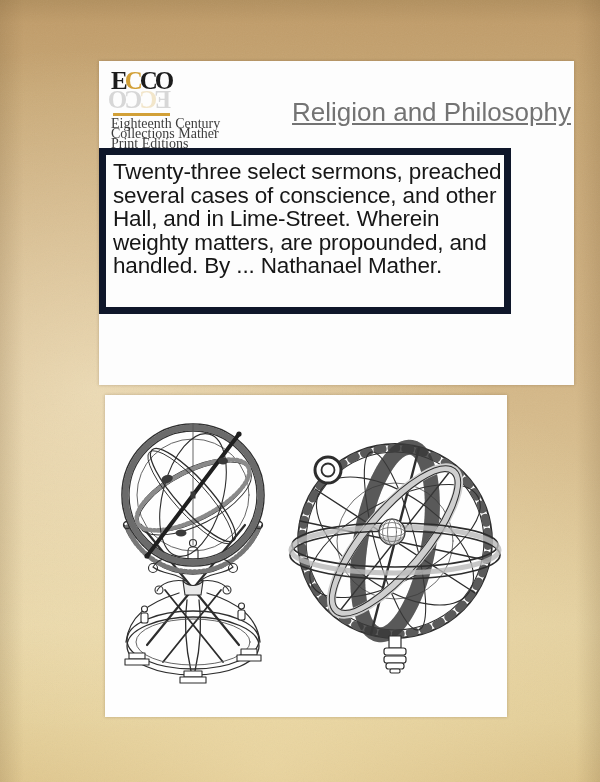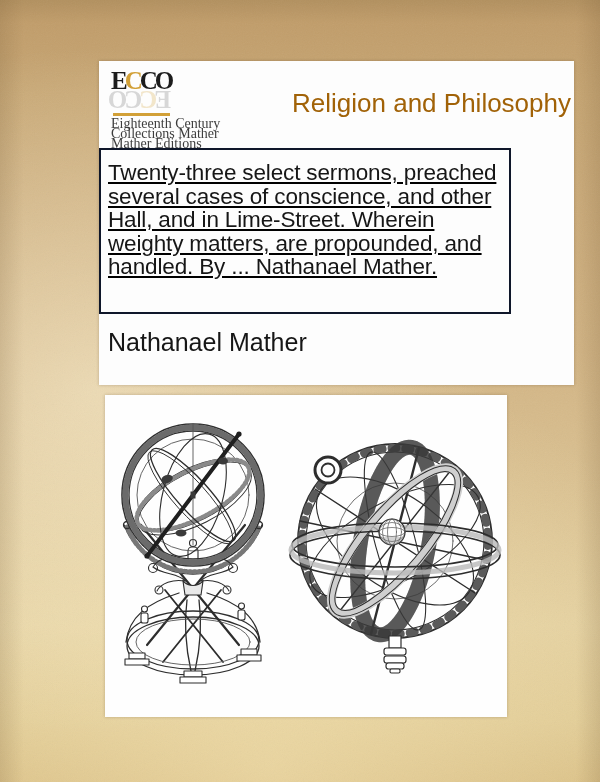"Religion and Philosophy" .category { color: #a16207 -> #737373; text-decoration: none -> underline; top: 27px -> 36px }
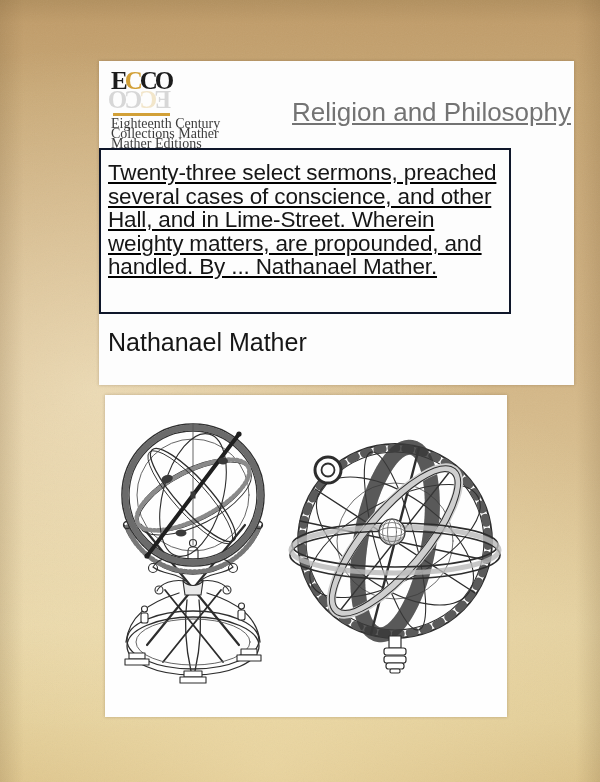"Mather Editions" div.ecco-sub { text: Mather -> Print }
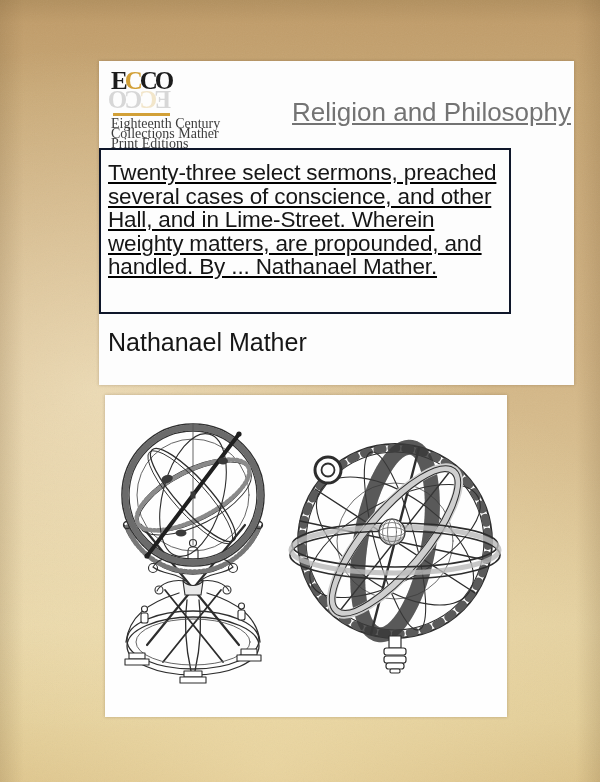"Twenty-three select sermons, preached" .title-box { border: 2px solid #0f172a -> 7px solid #0f172a; padding: 11px 0 0 7px -> 5px 0 0 7px; text-decoration: underline -> none }
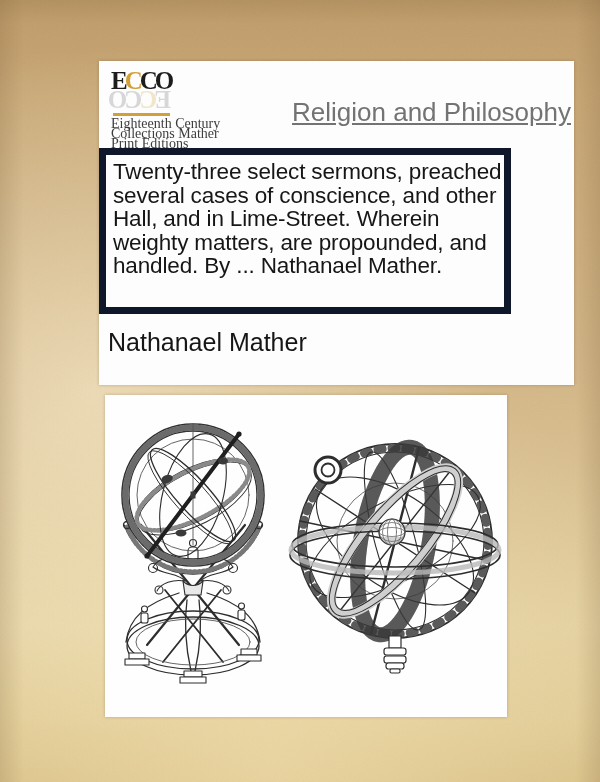"Nathanael Mather" div.author { html: <div>Nathanael Mather</div> -> none }
